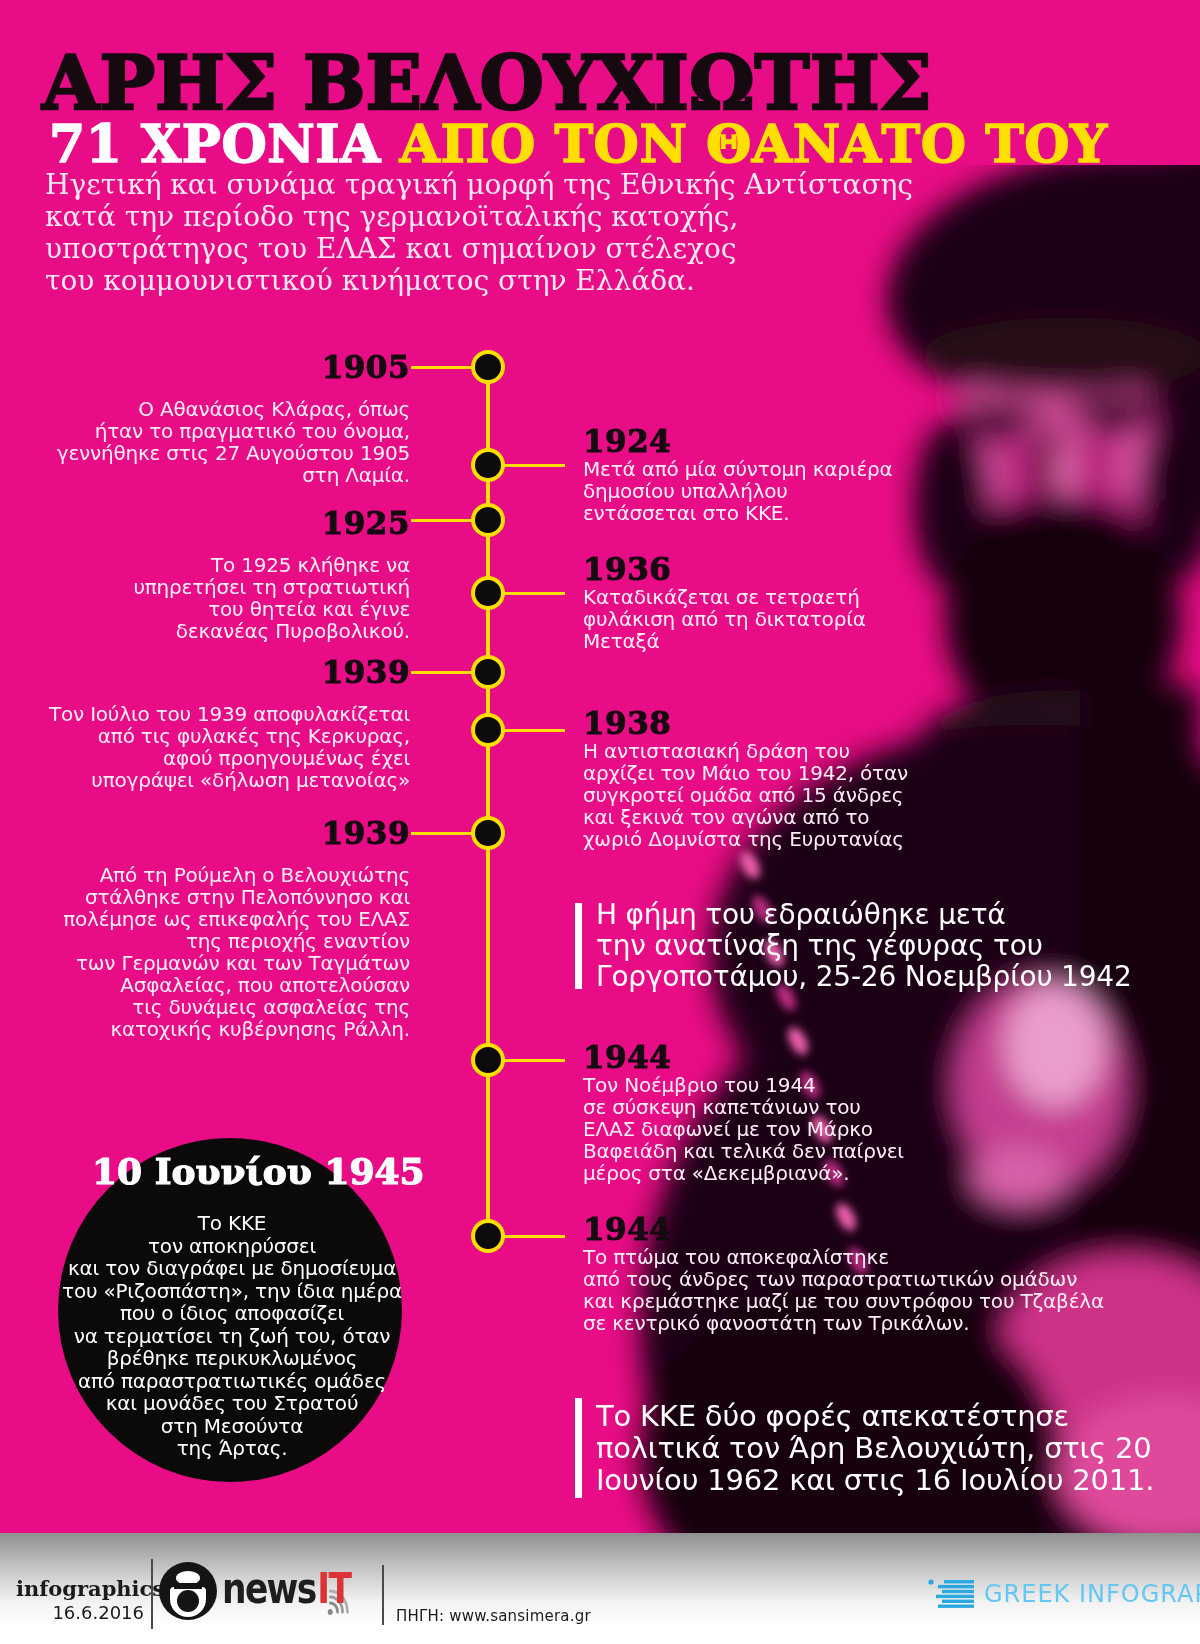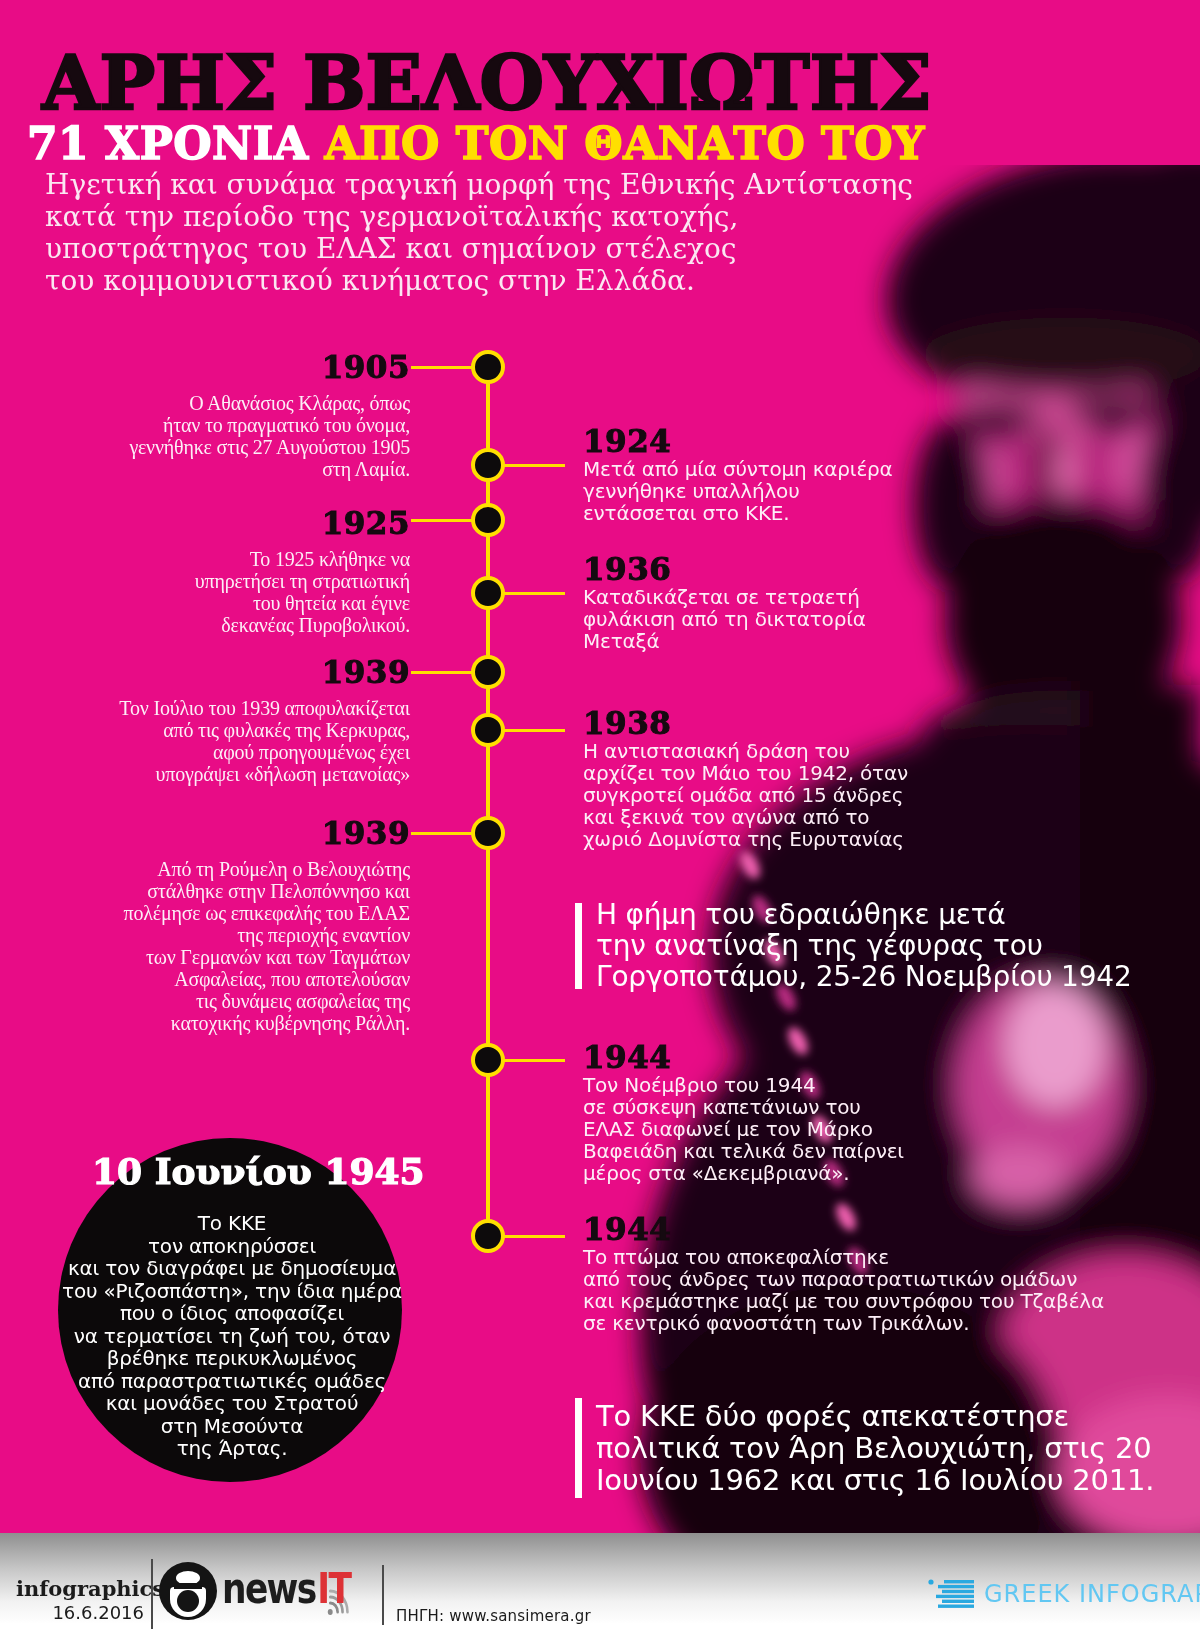"71 ΧΡΟΝΙΑ ΑΠΟ ΤΟΝ ΘΑΝΑΤΟ" .subtitle { font-size: 44px -> 52px; left: 27px -> 49px }
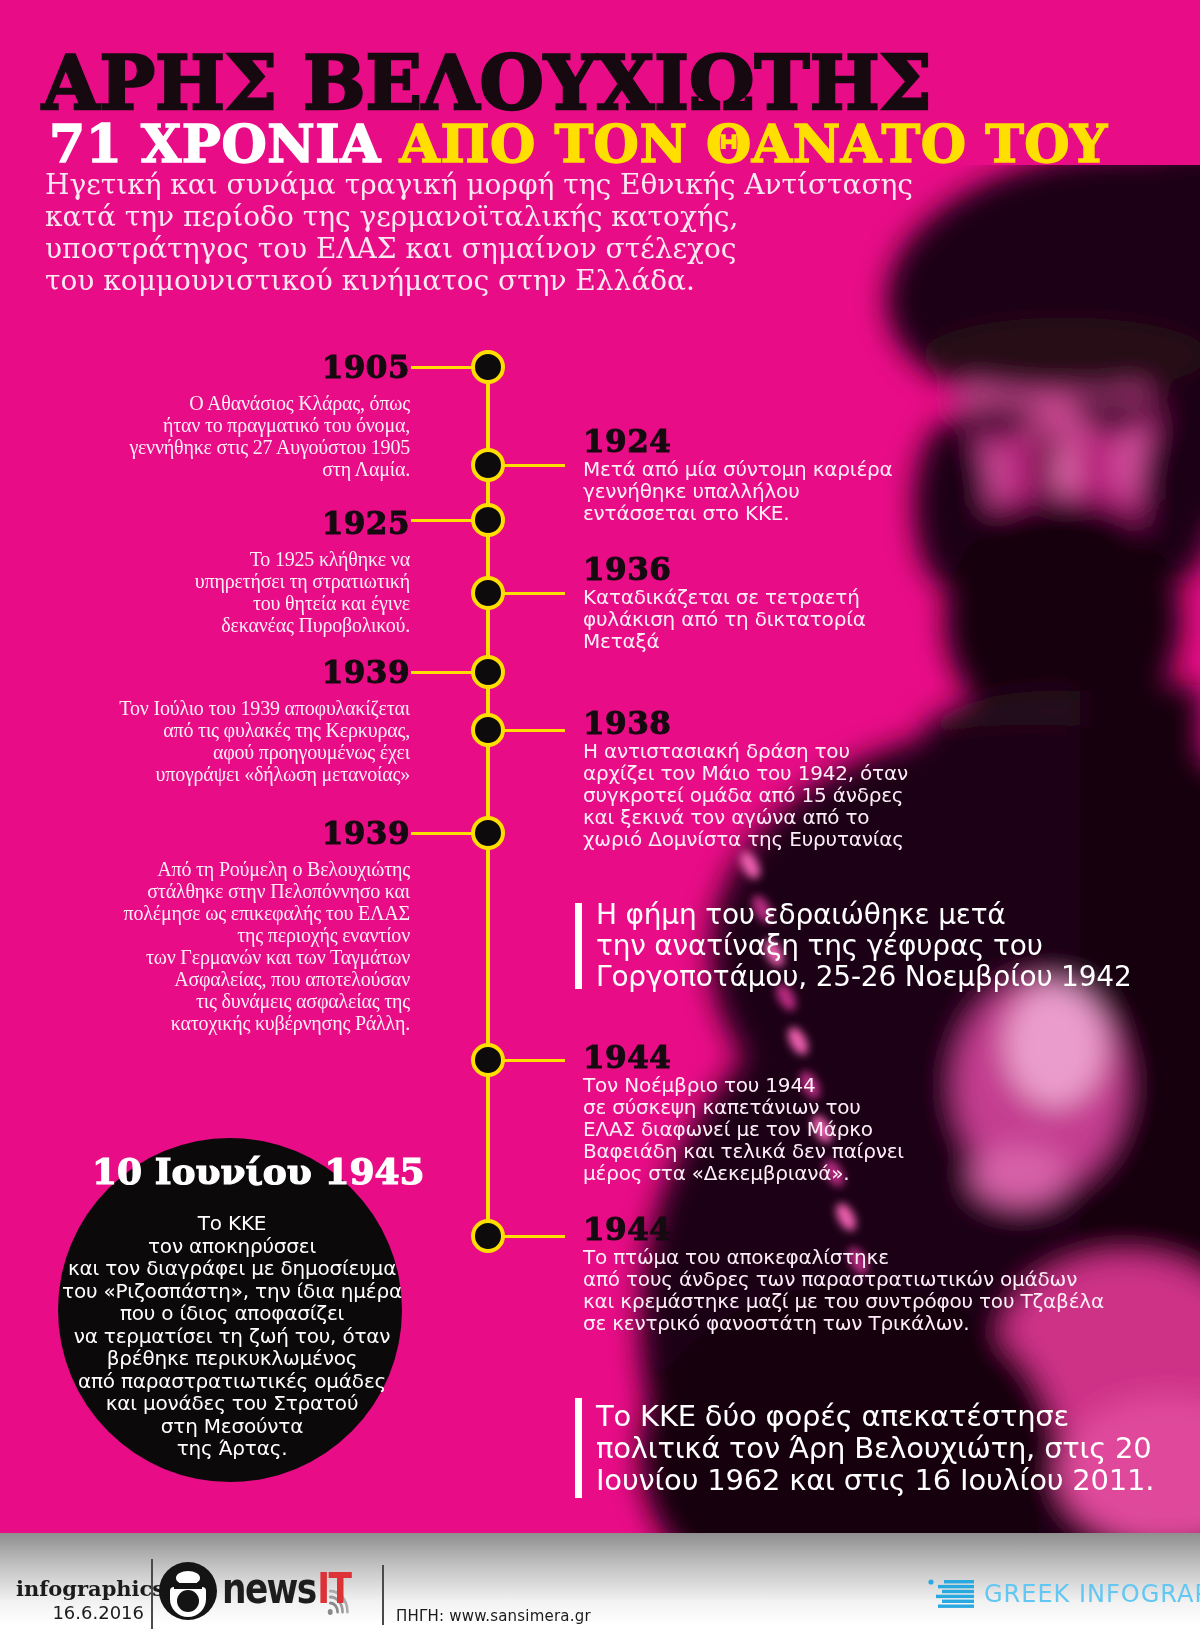"Ο Αθανάσιος Κλάρας, όπως" .left-e .desc { font-family: Liberation Serif, serif -> none; margin-top: 8px -> 14px }
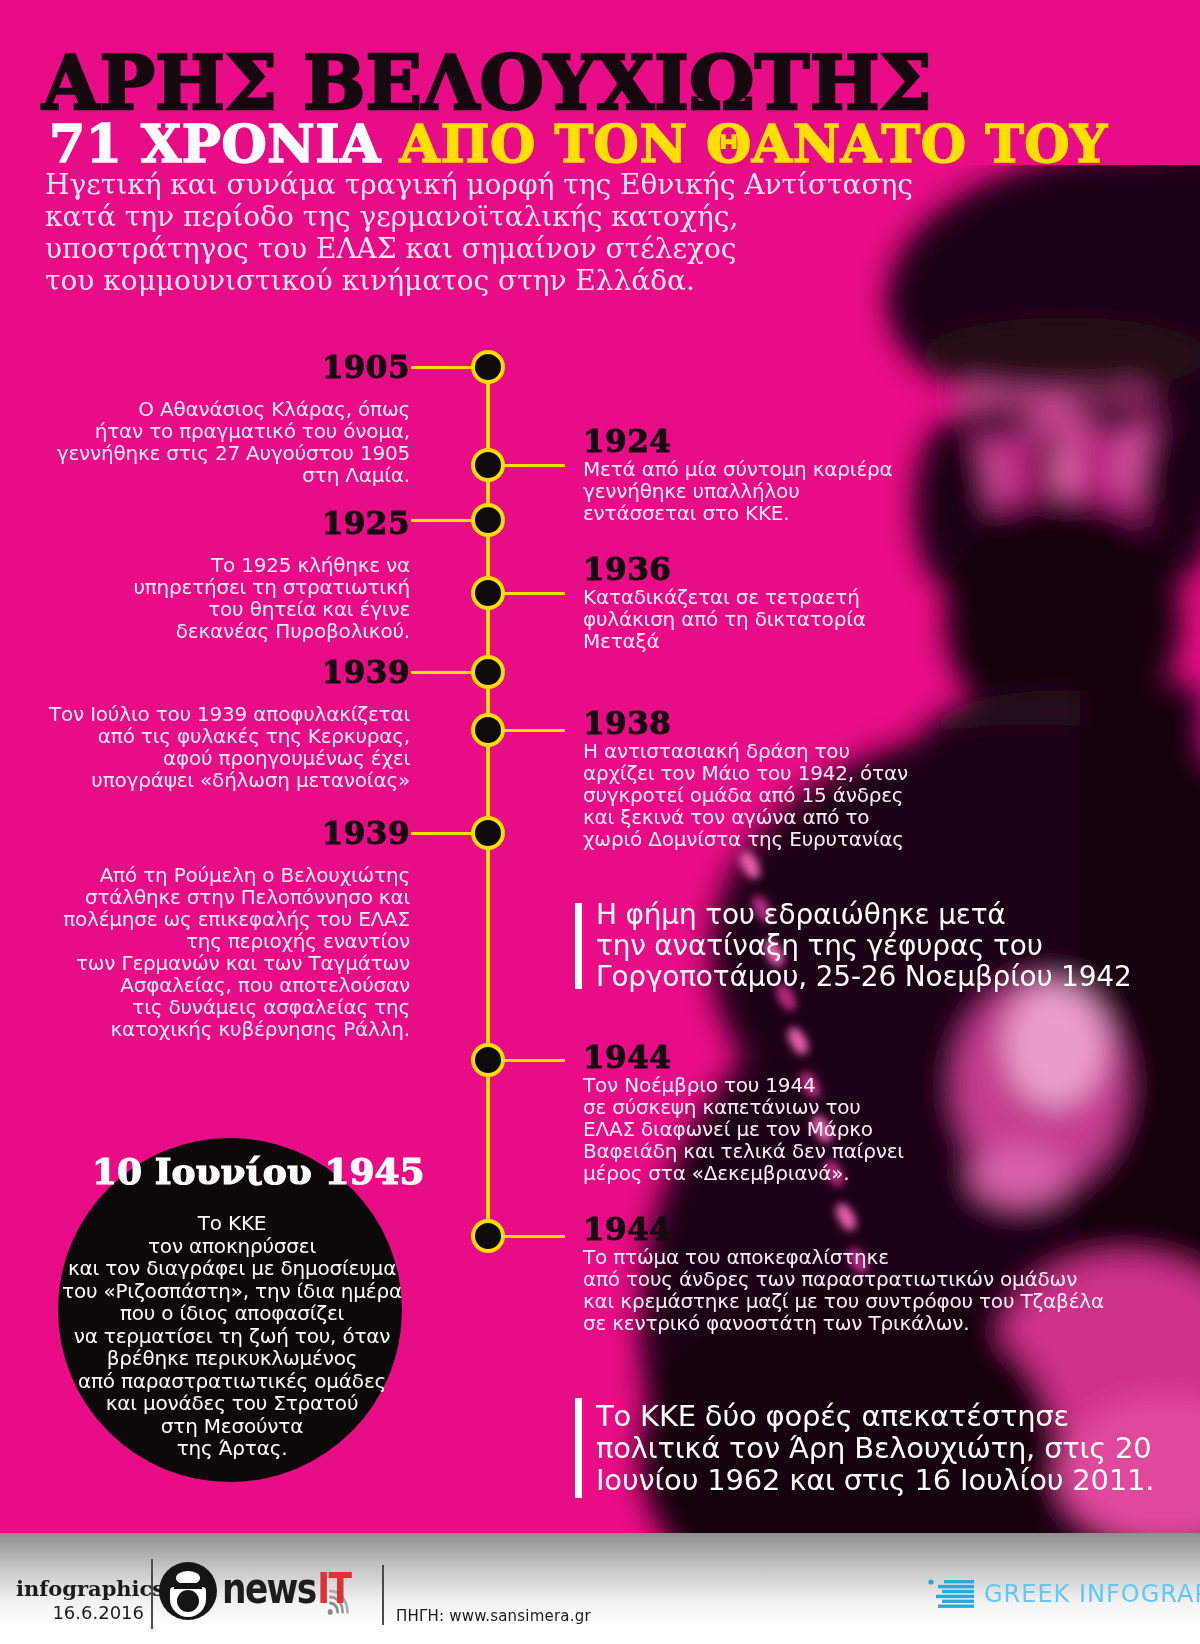"Μετά από μία σύντομη καριέρα" div.desc { text: γεννήθηκε -> δημοσίου }
